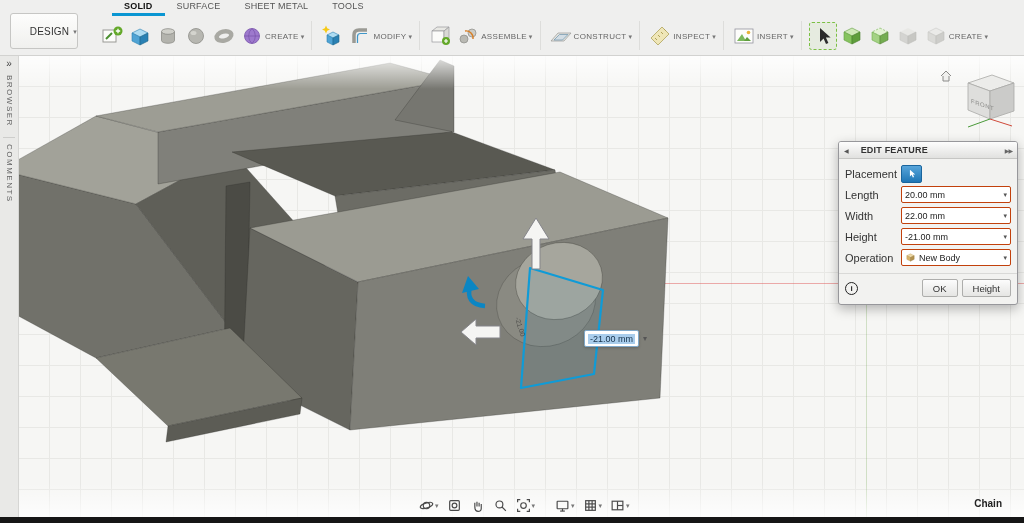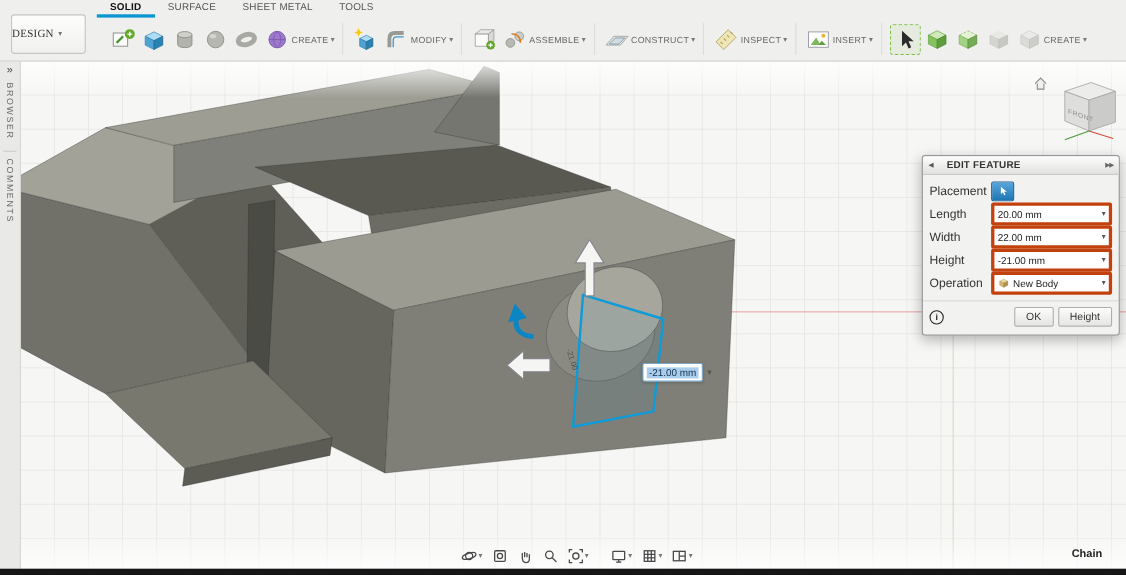"SOLID" .tabs { left: 88px -> 112px }
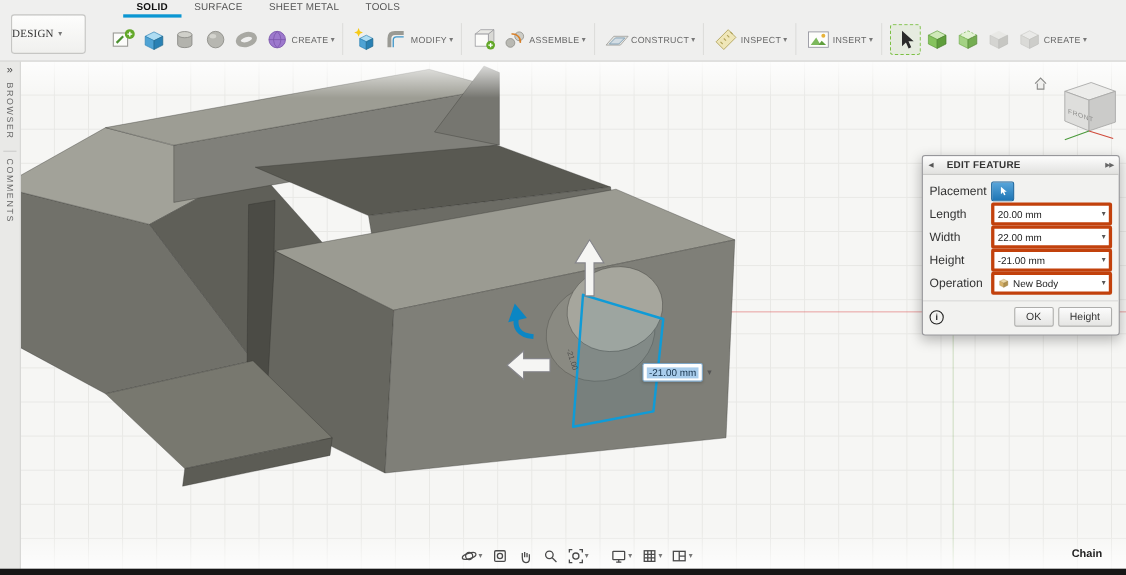"DESIGN" .design-btn { font-family: Liberation Serif, serif -> none; justify-content: flex-start -> flex-end }
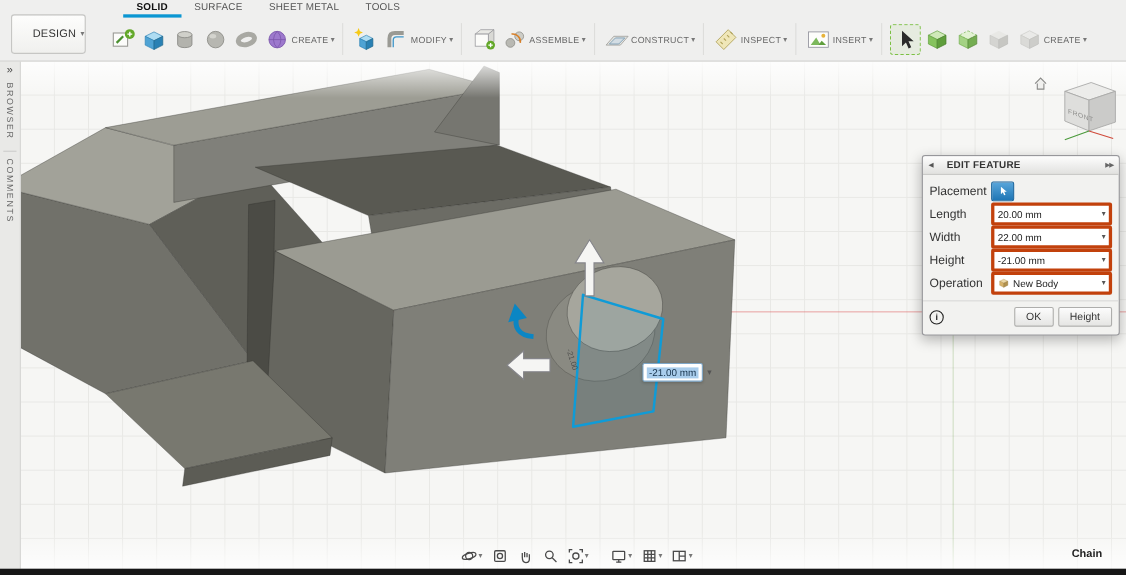"20.00 mm" .combo { border: 3px solid #c2410c -> 1px solid #c2410c }
